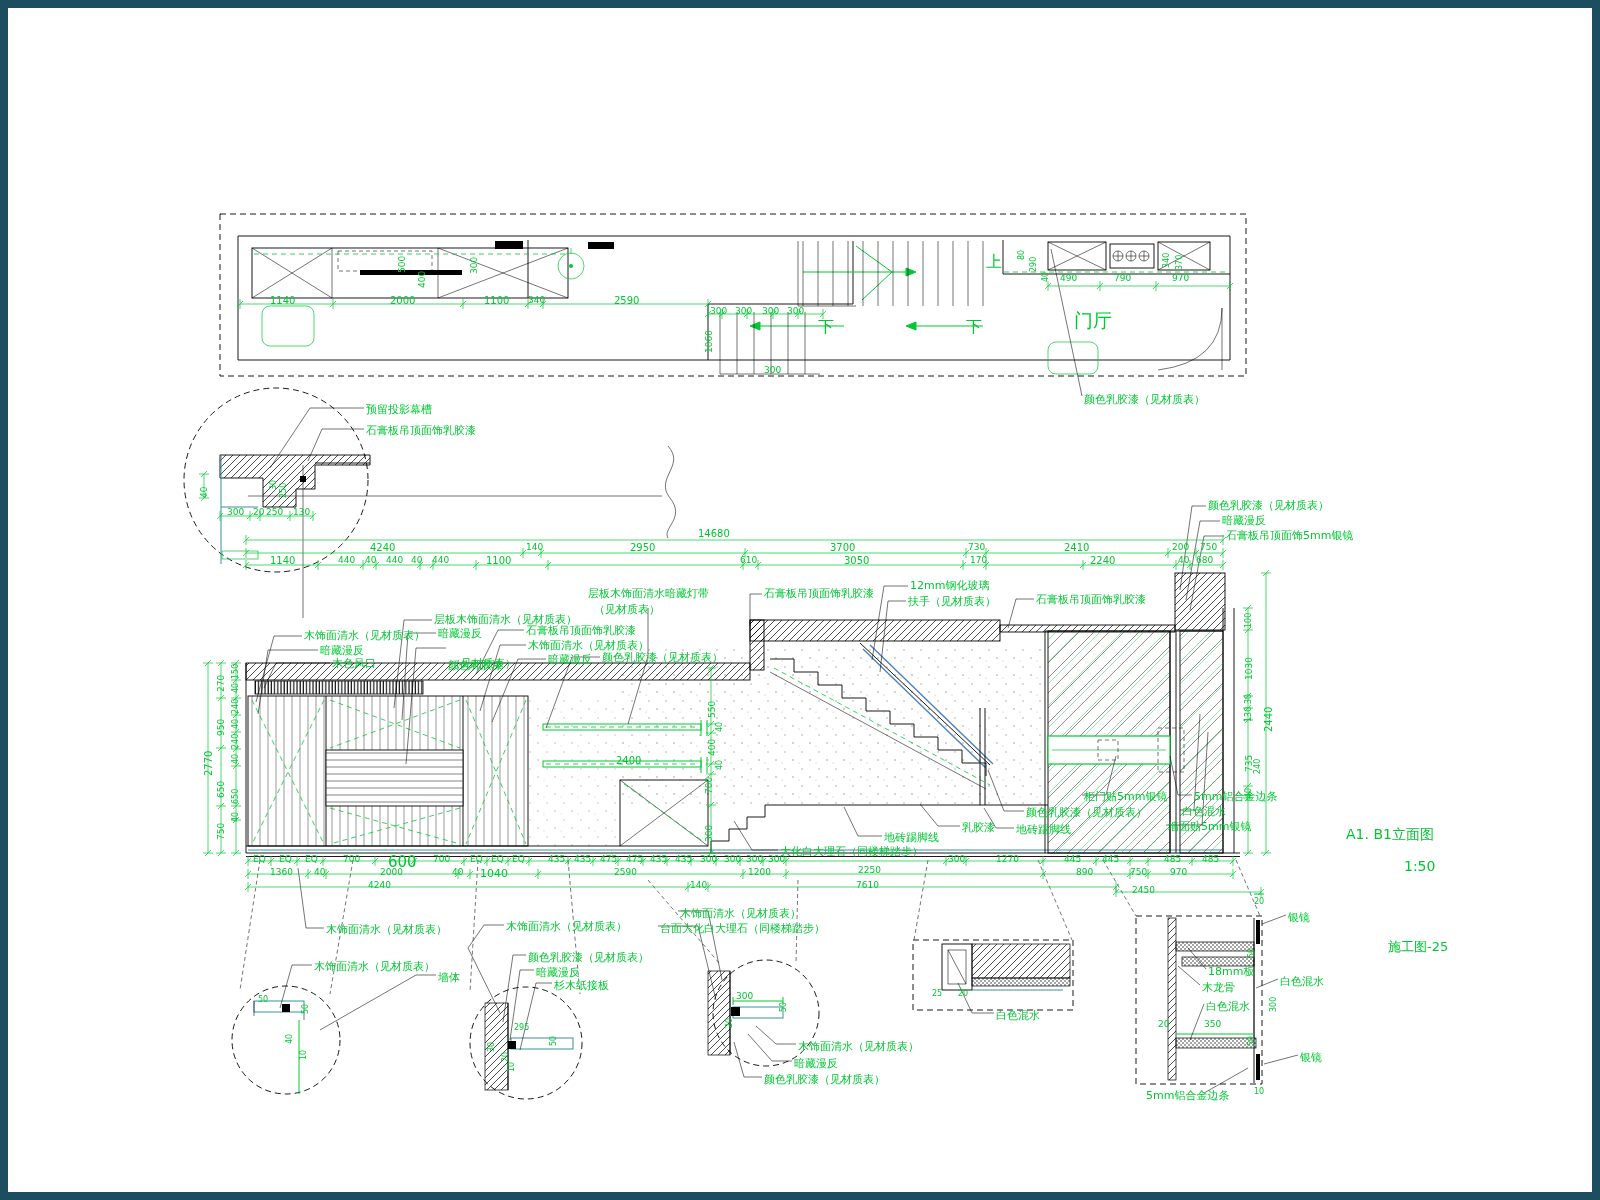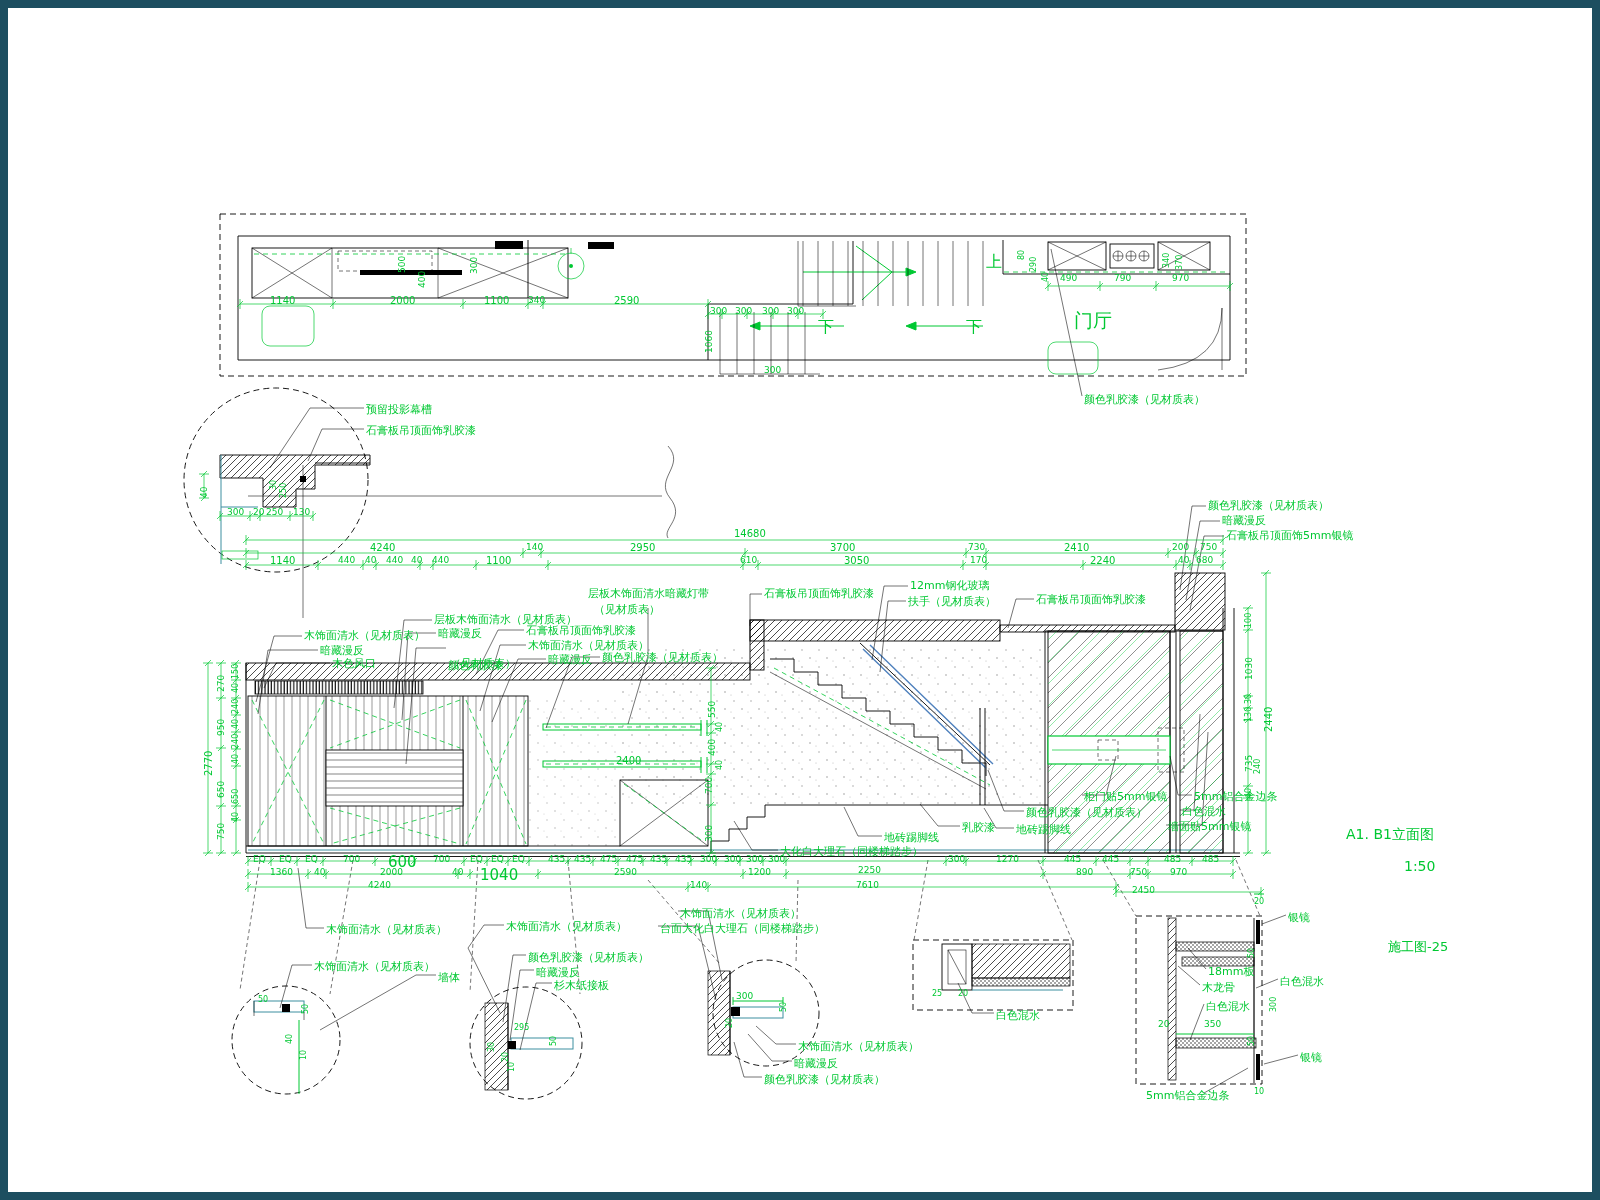"14680" span { margin-left: 36px -> none }
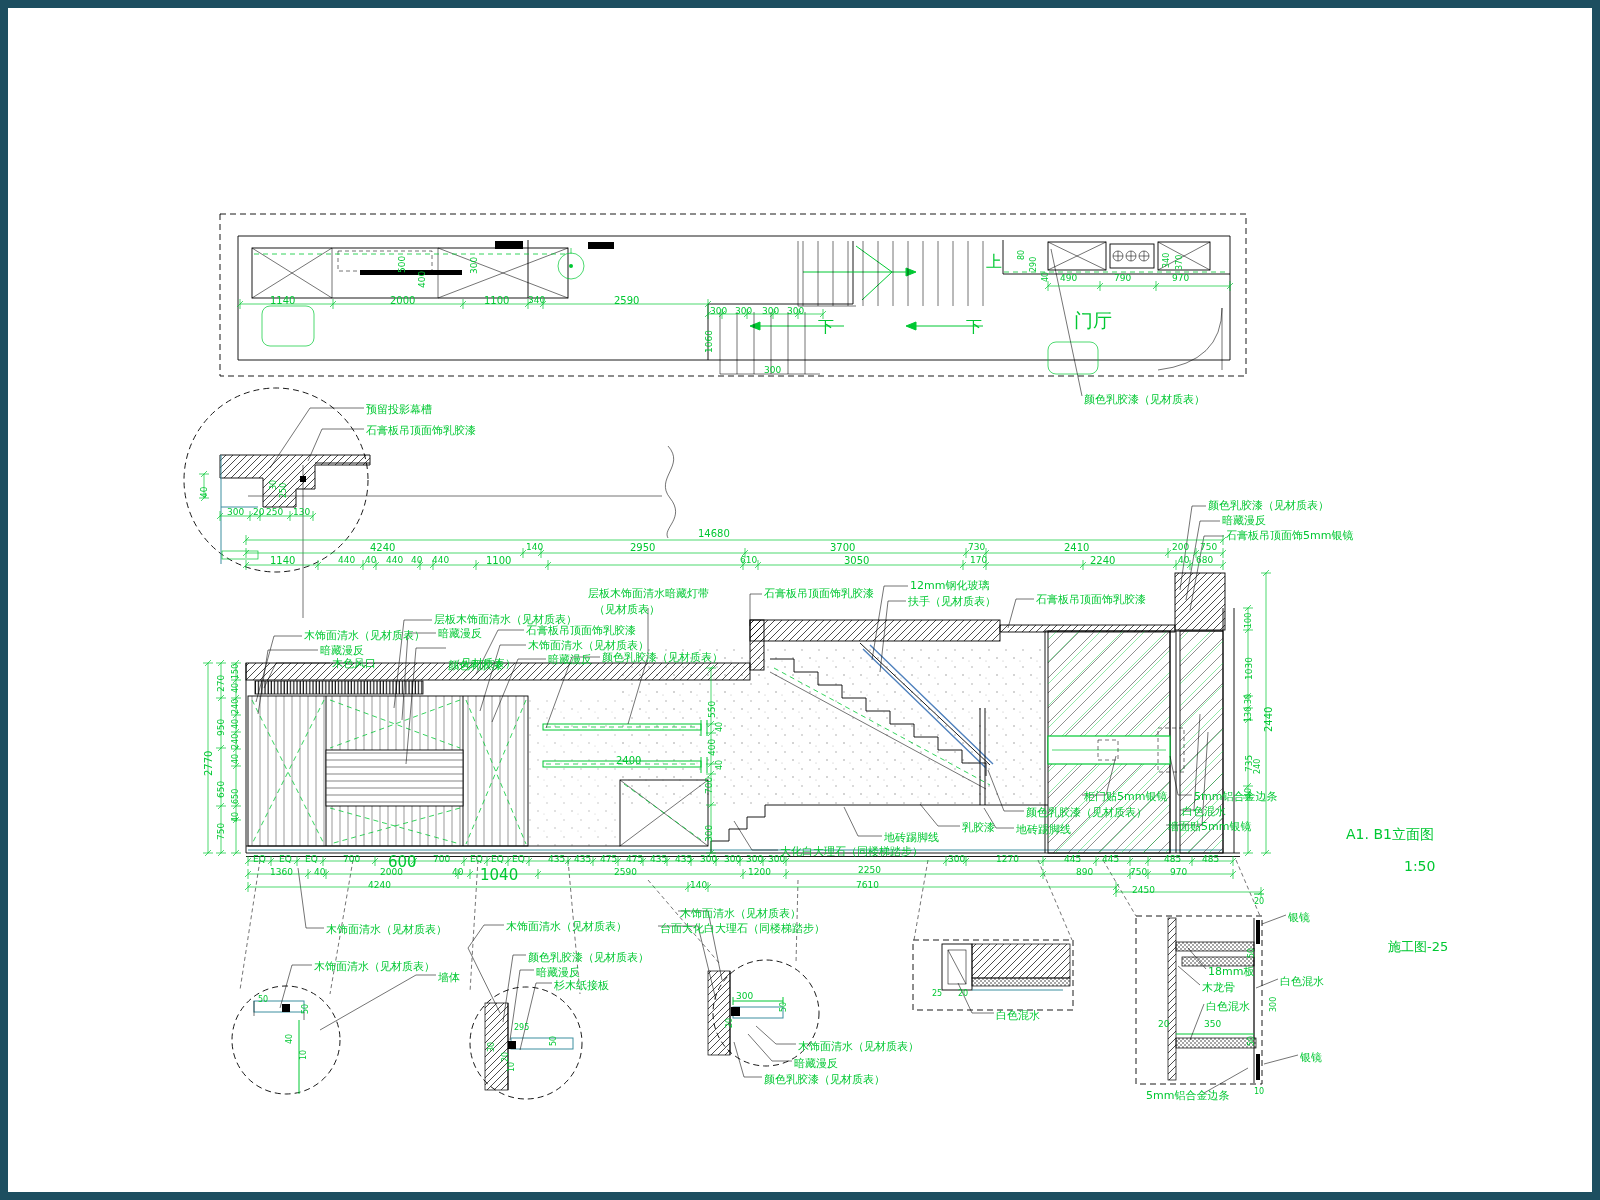"1040" span { font-size: 15px -> 11px }
